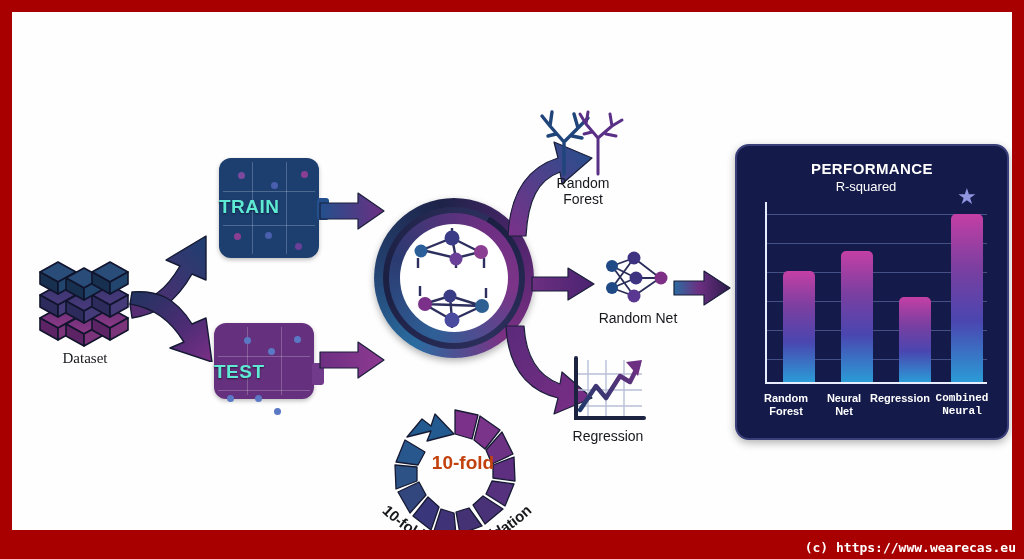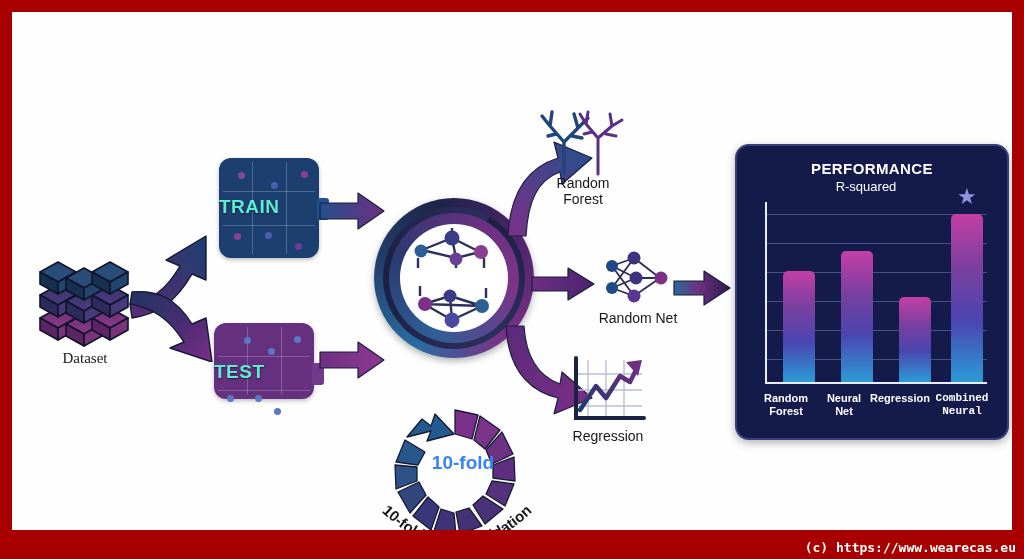"10-fold" #cv-center { color: #3b82f6 -> #c2410c }
